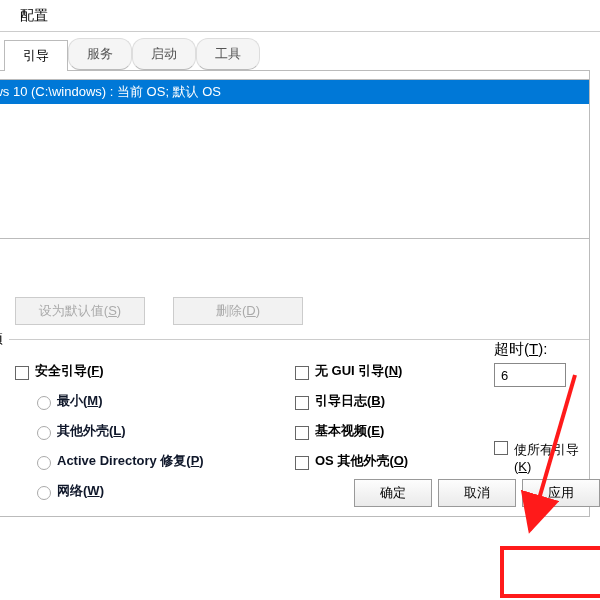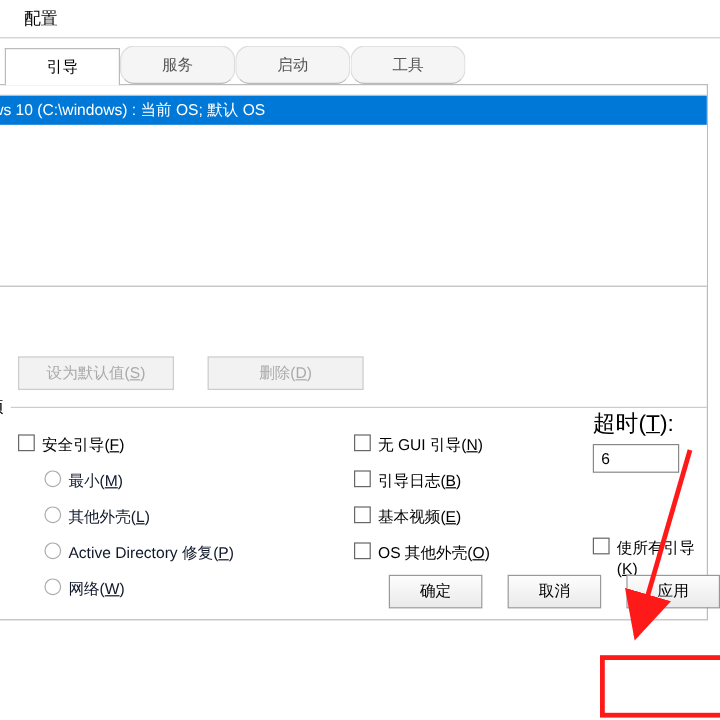"引导" .tab { padding: 6px 34px -> 6px 18px }
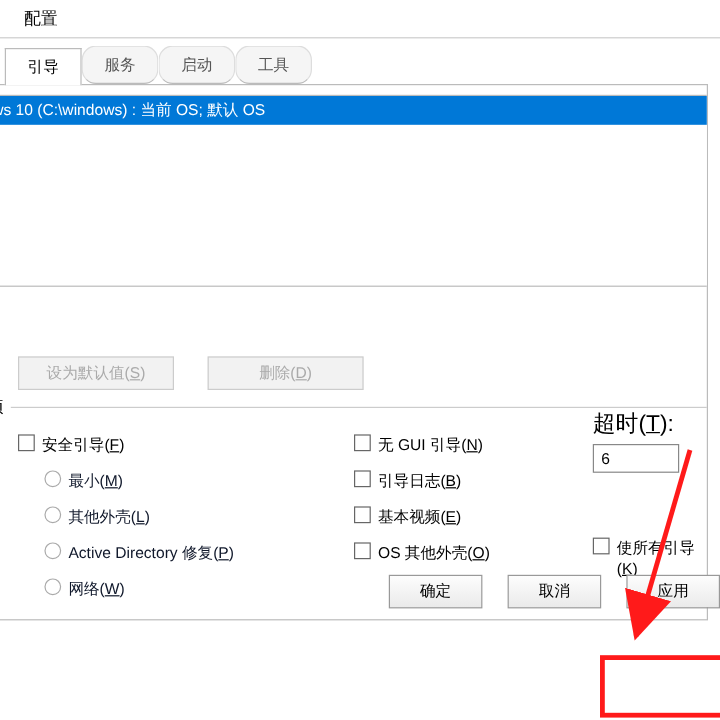"超时(T):" .right-panel .lbl { font-size: 19px -> 15px }
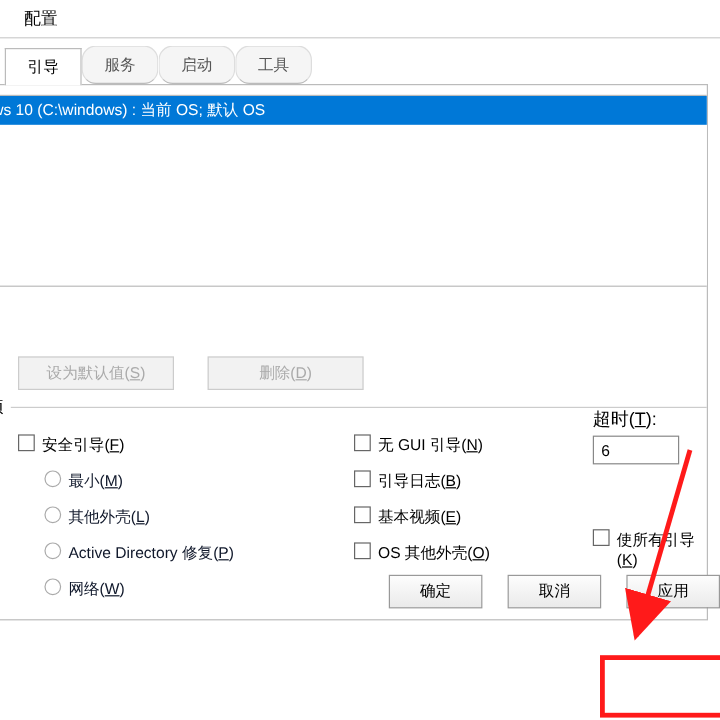"安全引导(F)" .row { align-items: flex-start -> flex-end; font-weight: none -> bold }
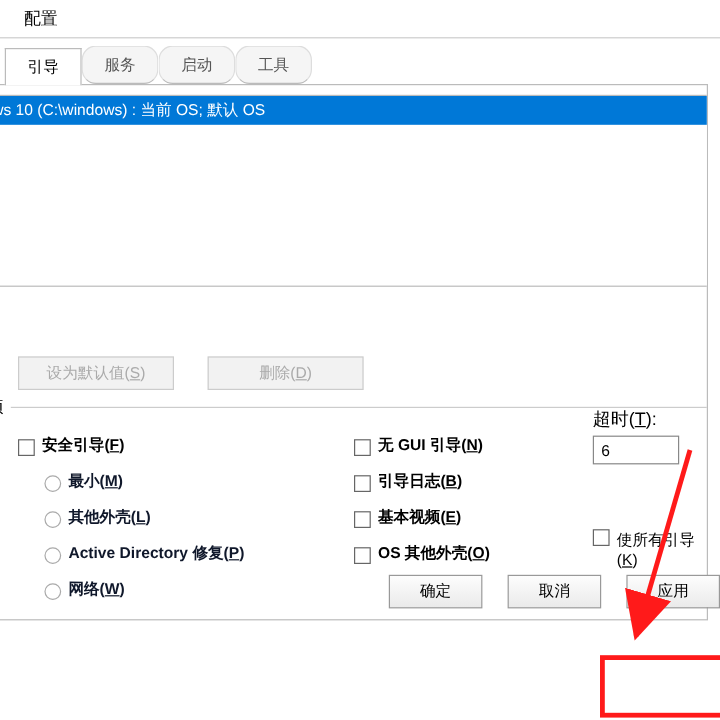"确定" .bottom-btns { gap: 21px -> 6px }
